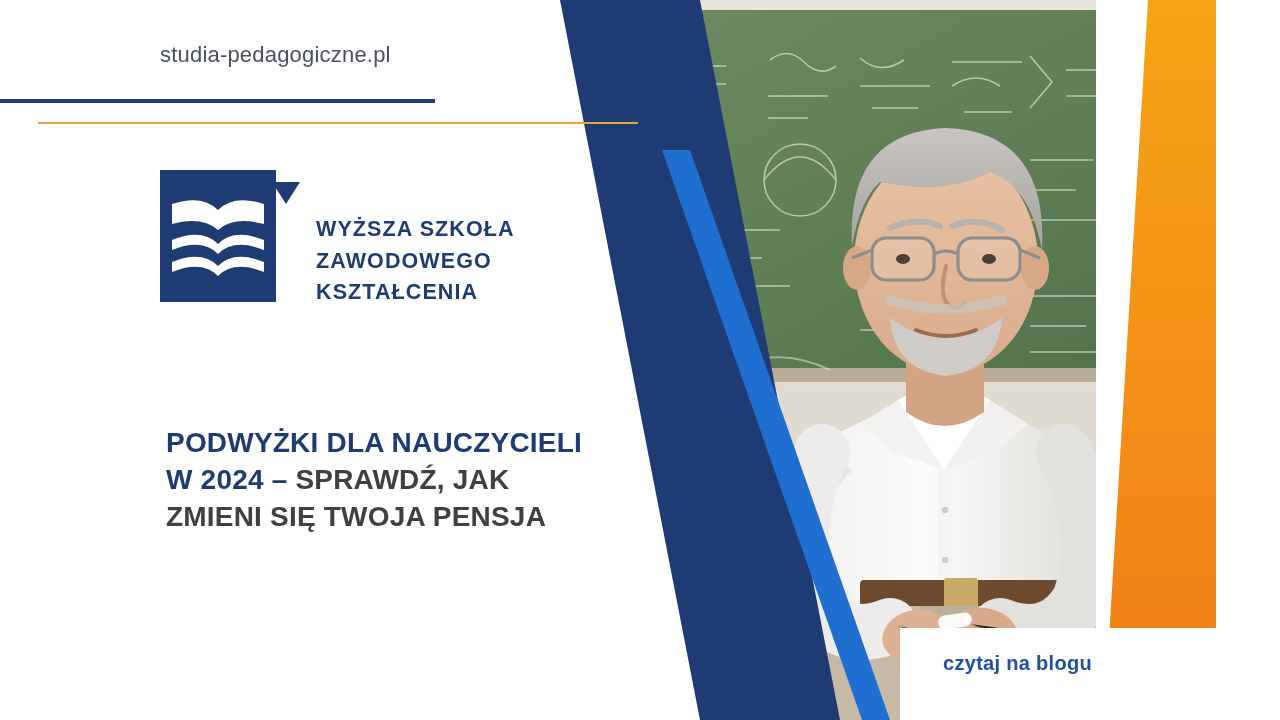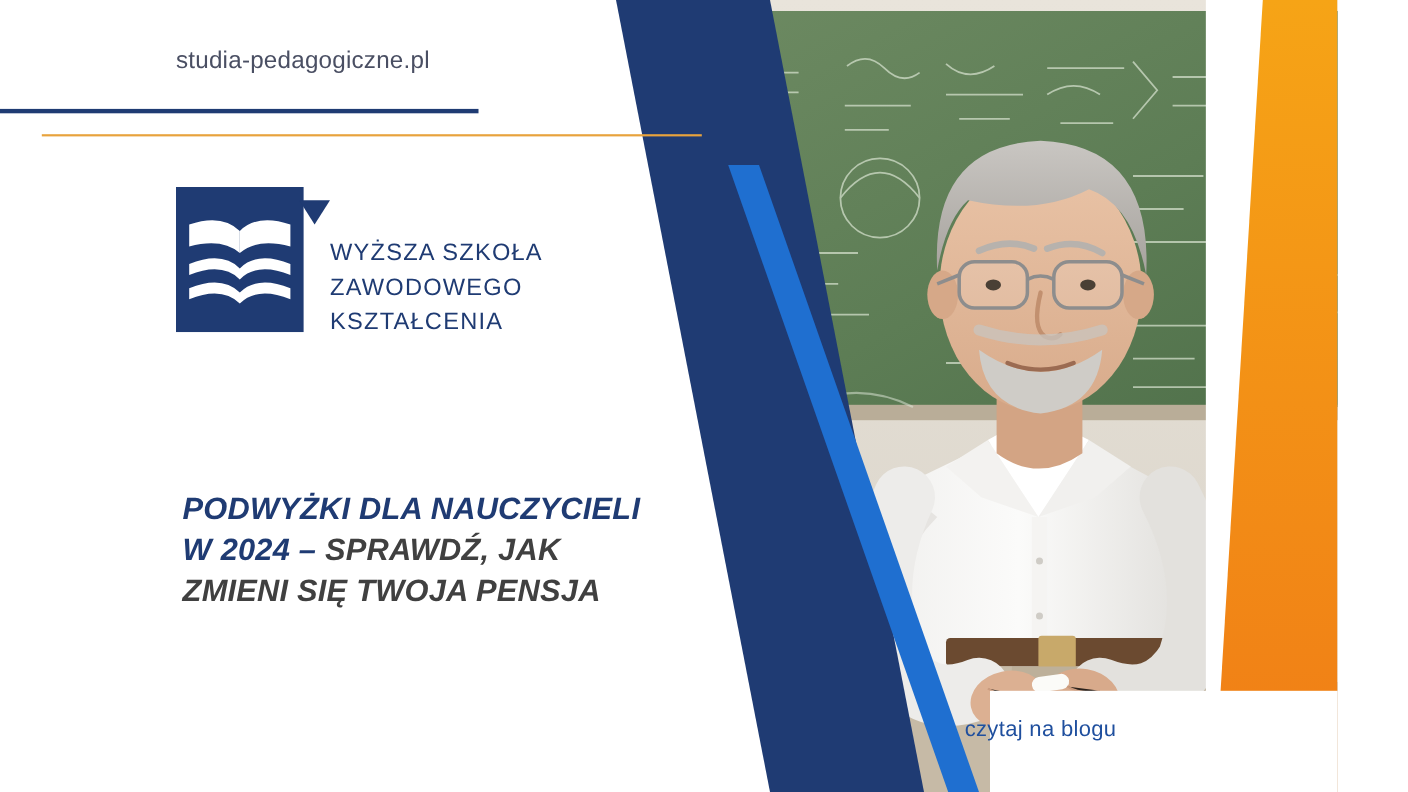"WYŻSZA SZKOŁA" .logo-words { font-weight: normal -> bold; margin-left: none -> 16px }
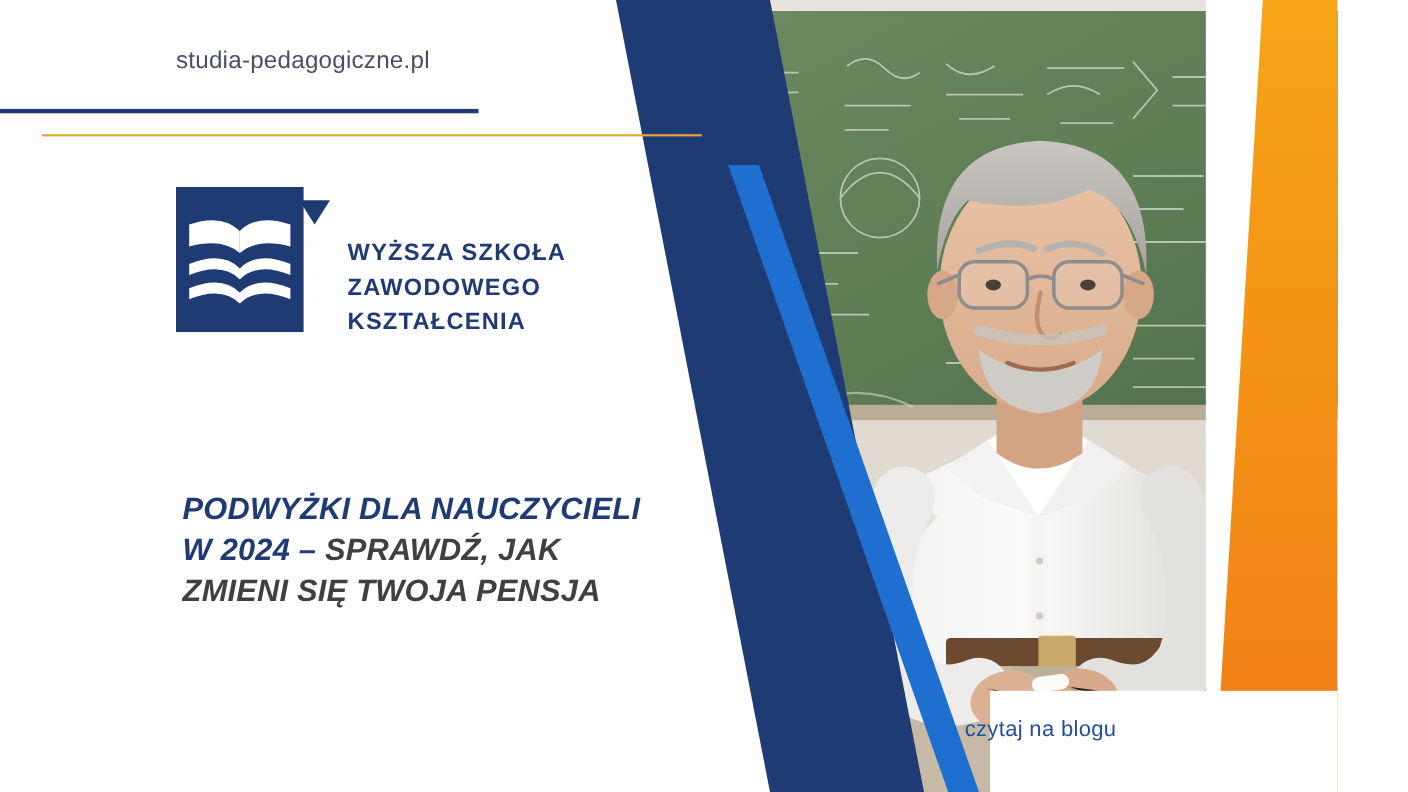"PODWYŻKI DLA NAUCZYCIELI" .headline { font-style: italic -> none; top: 444px -> 424px }
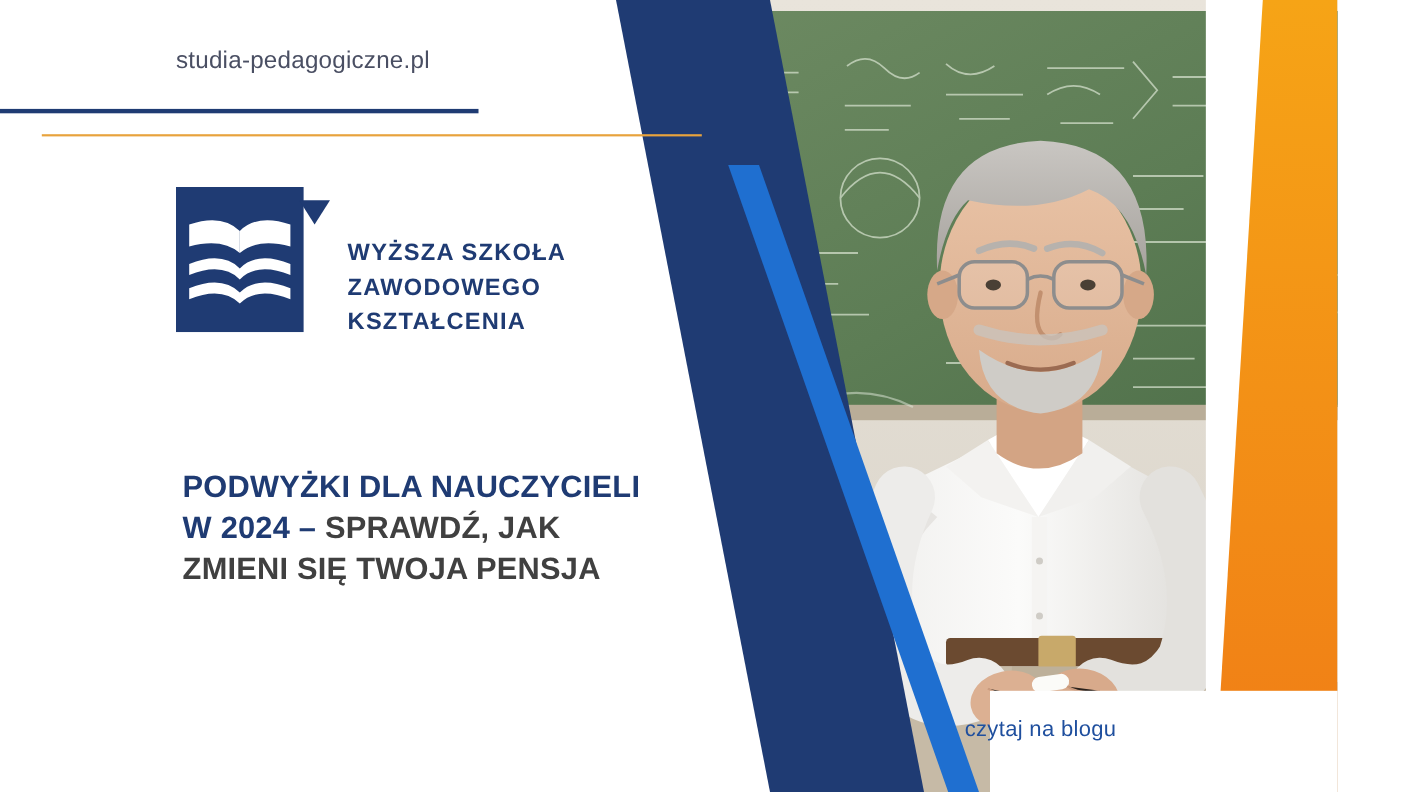"czytaj na blogu" .cta-text { font-weight: normal -> bold; left: 877px -> 943px }
